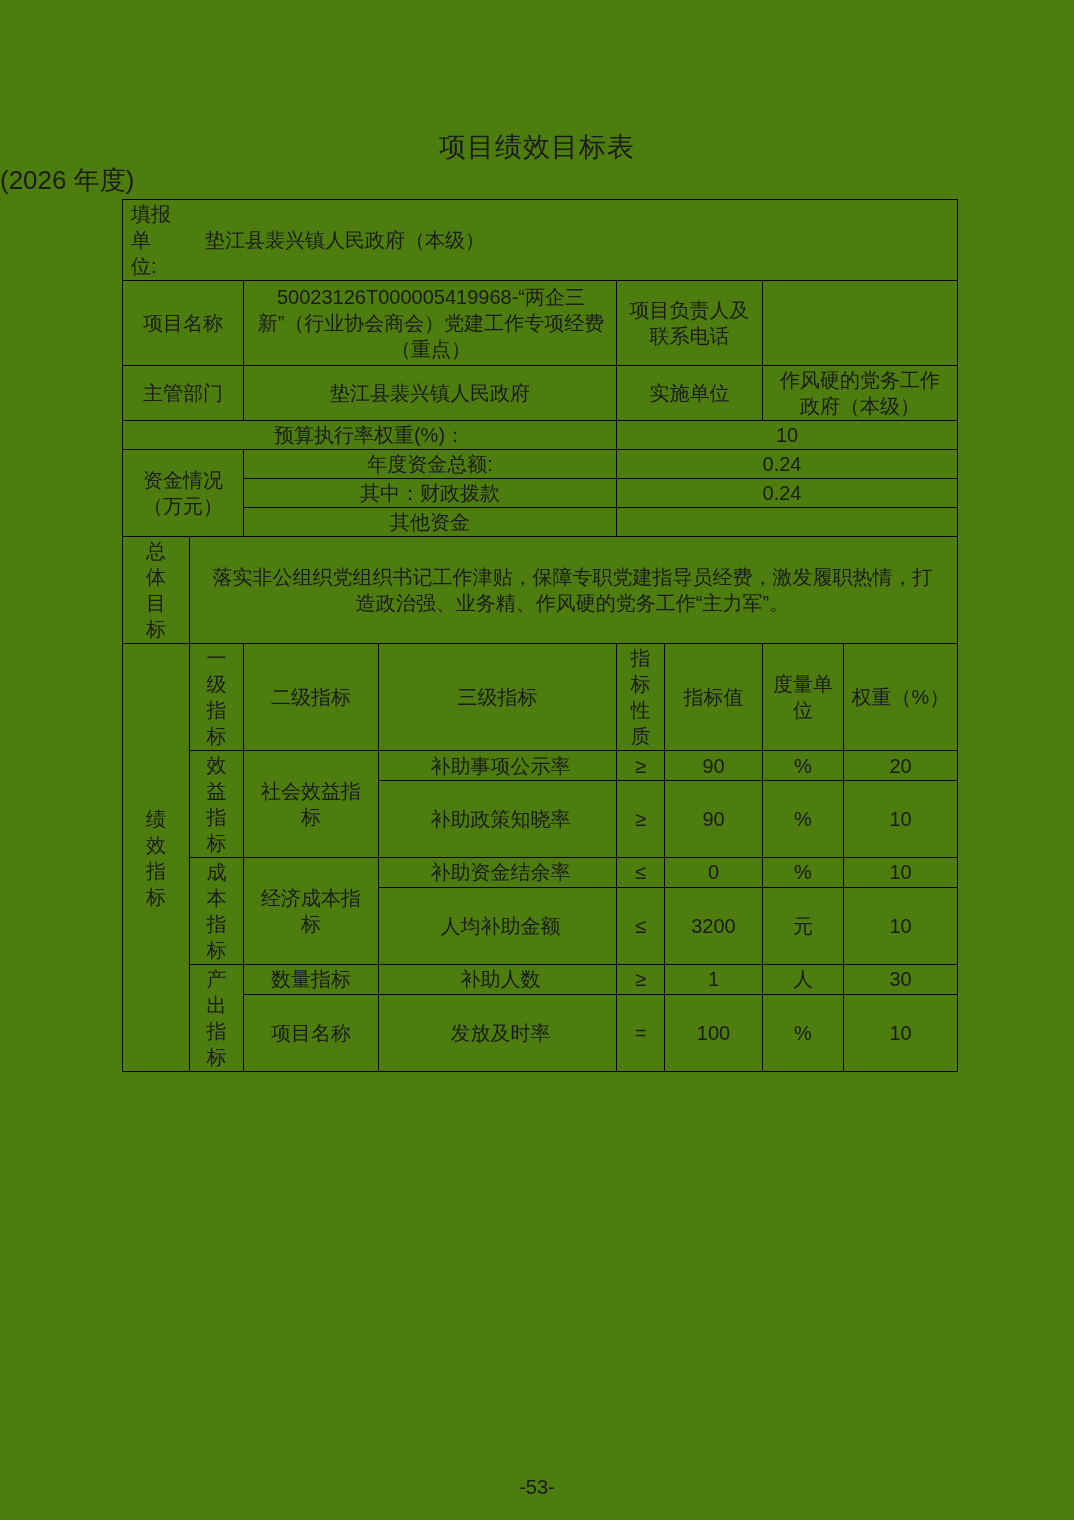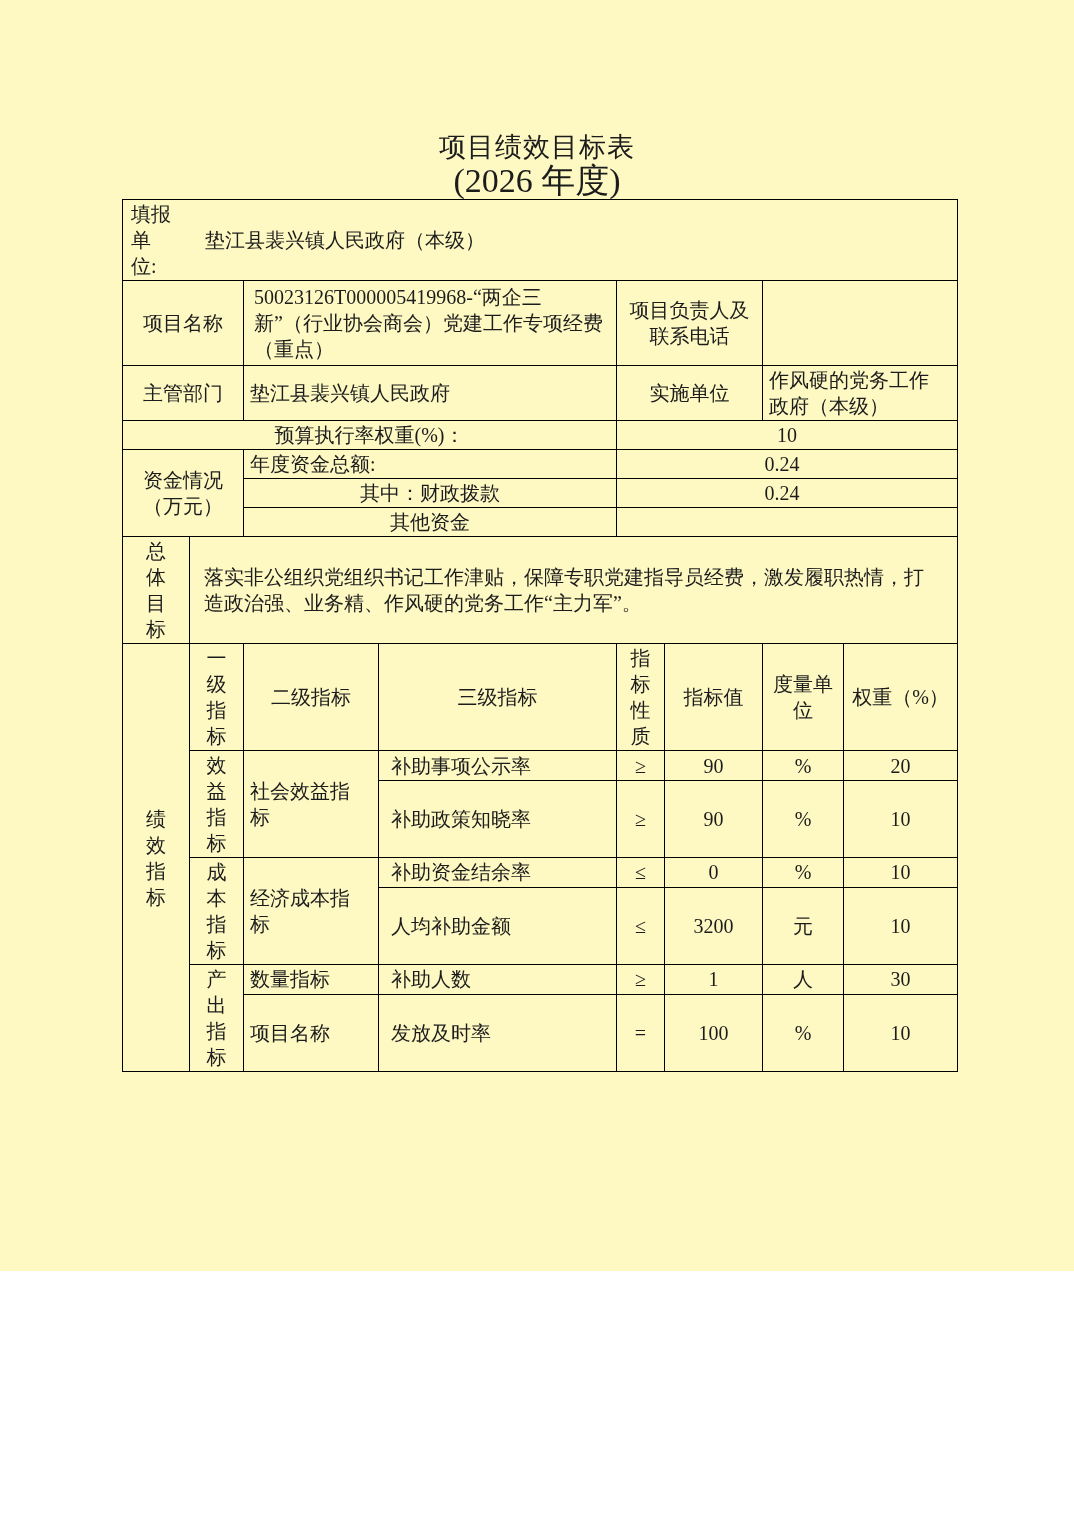"项目绩效目标表" .page { background: #fef9c3 -> #4d7c0f; font-family: Liberation Serif, serif -> Liberation Sans, sans-serif; height: 1271px -> 1520px }
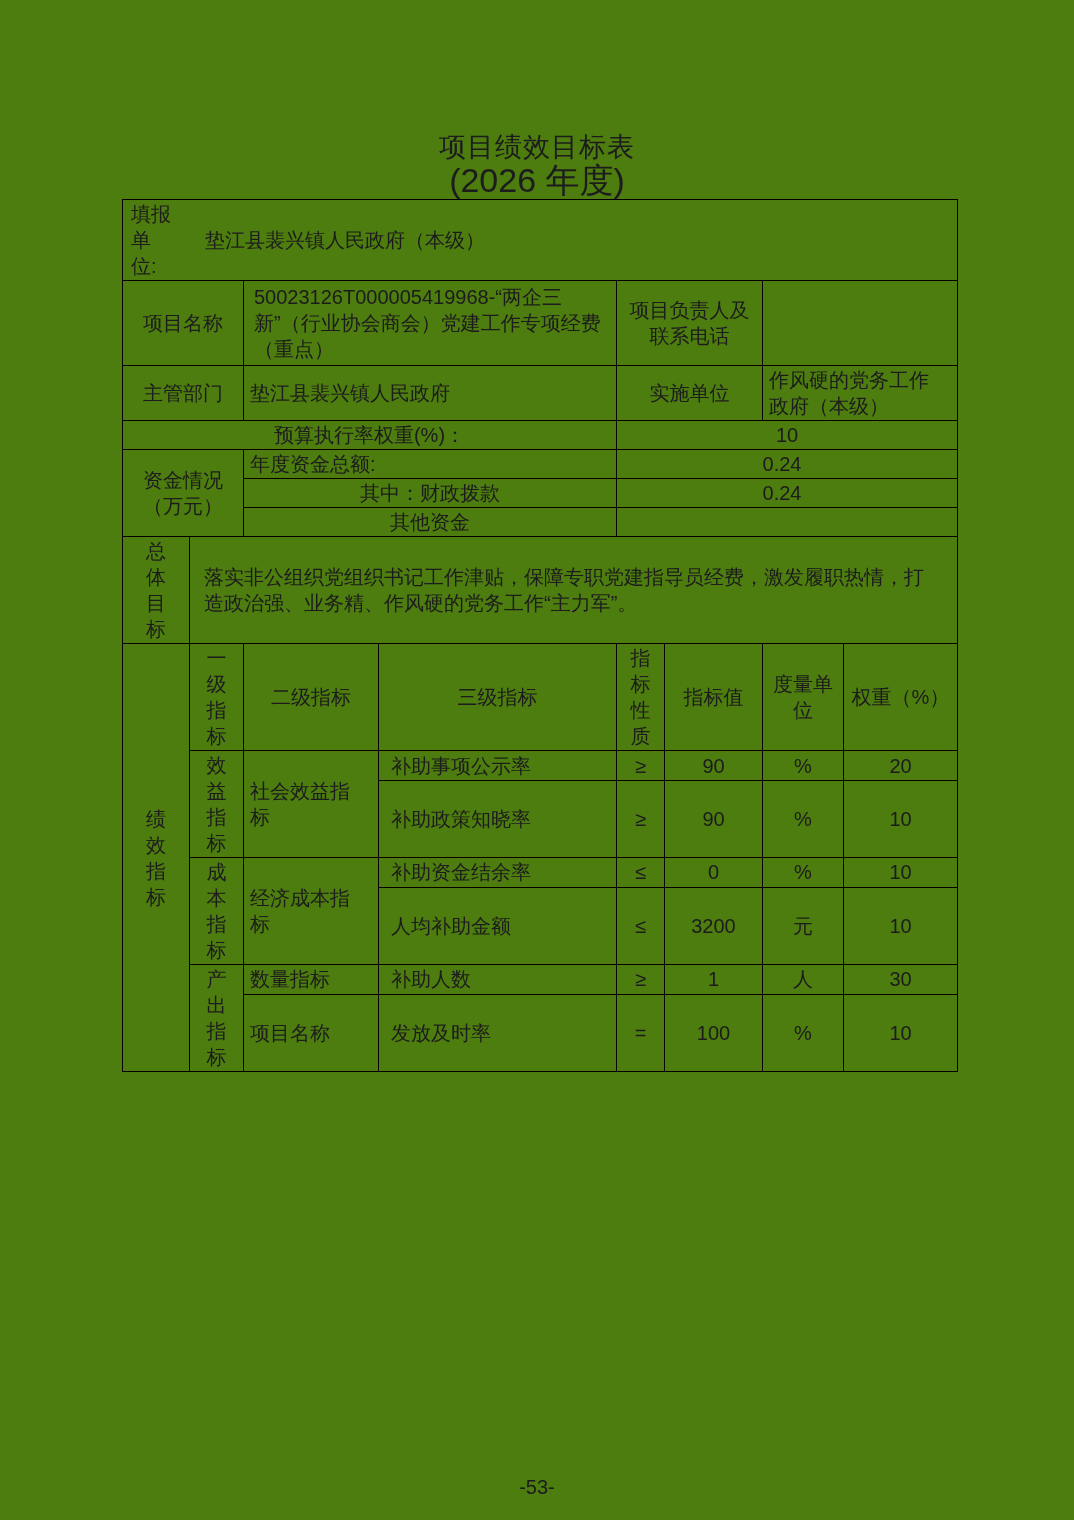"(2026 年度)" .subtitle { font-size: 34px -> 26px; text-align: center -> none }
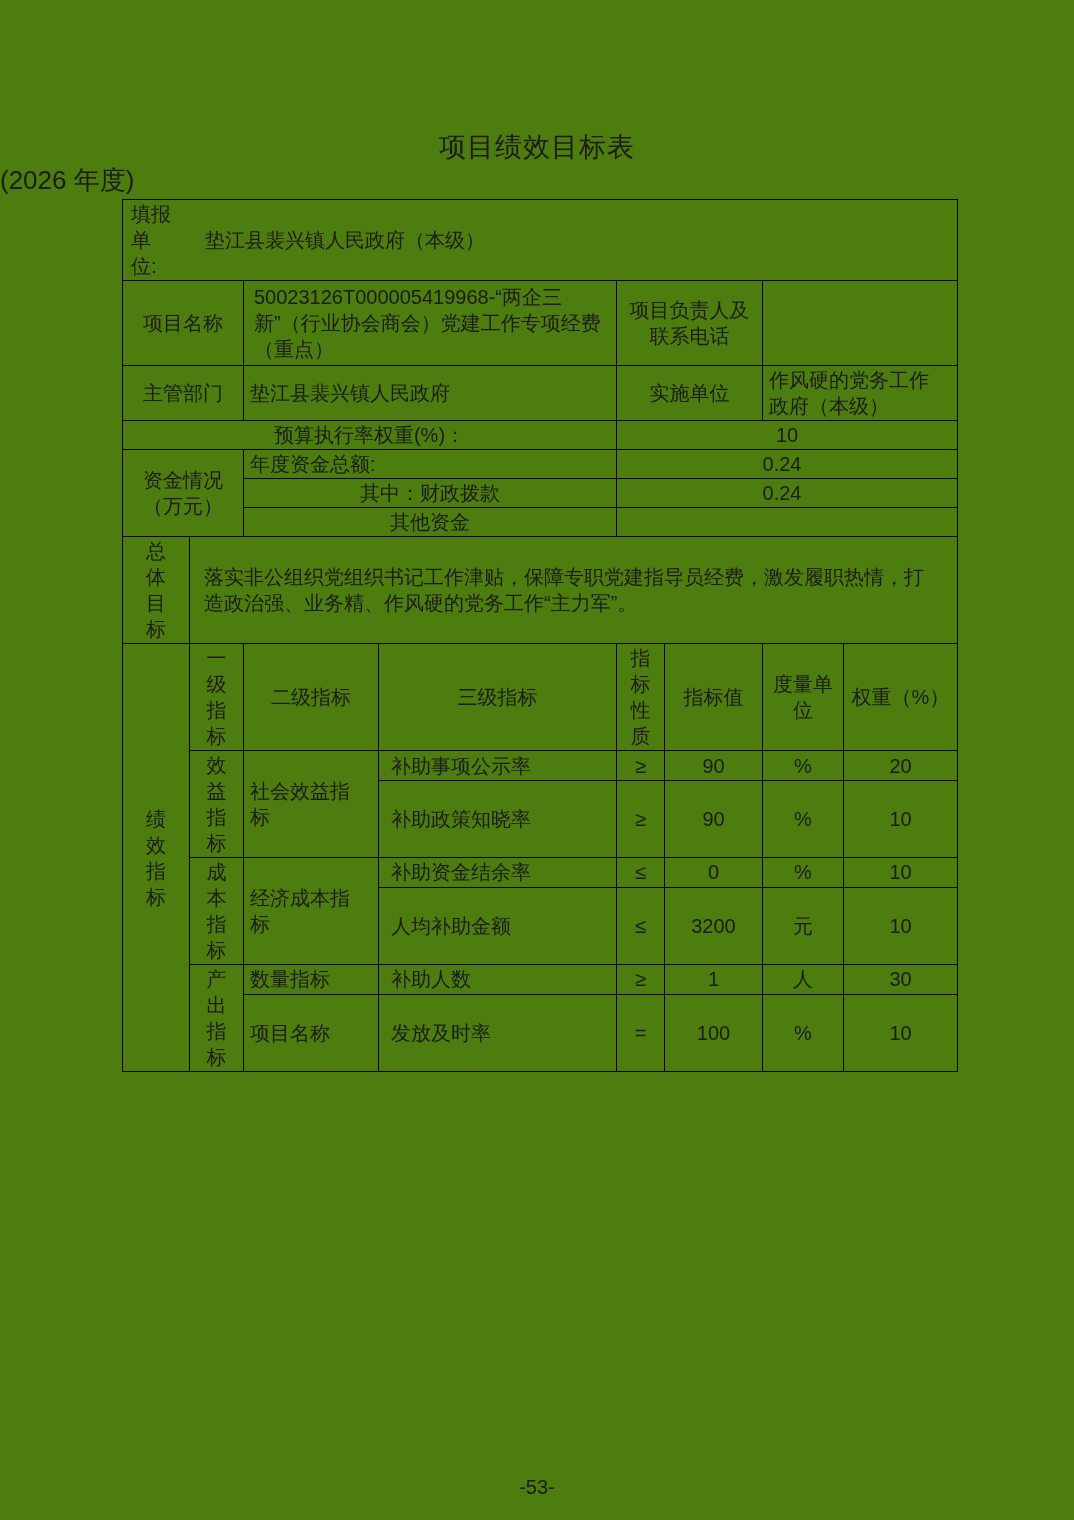"50023126T000005419968-“两企三新”（行业协会商会）党建工作" .l { text-align: left -> center }
